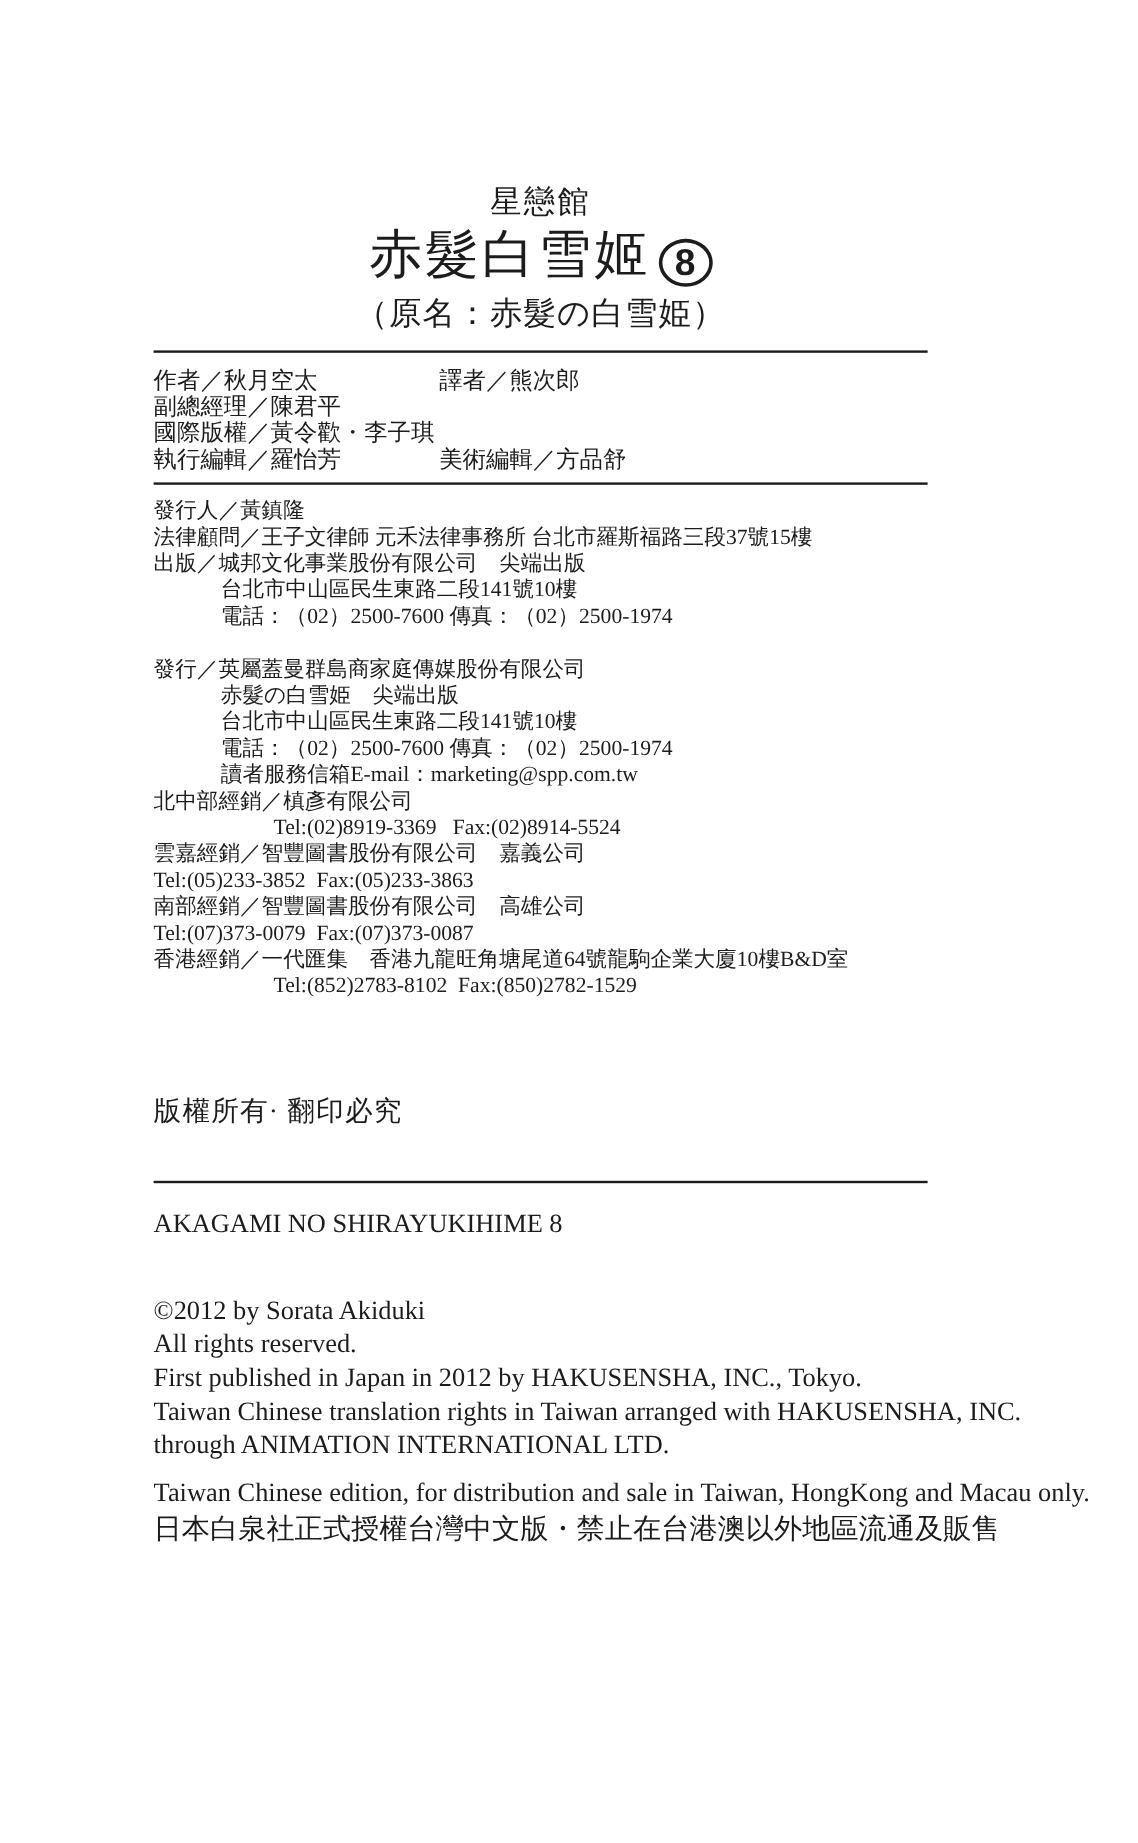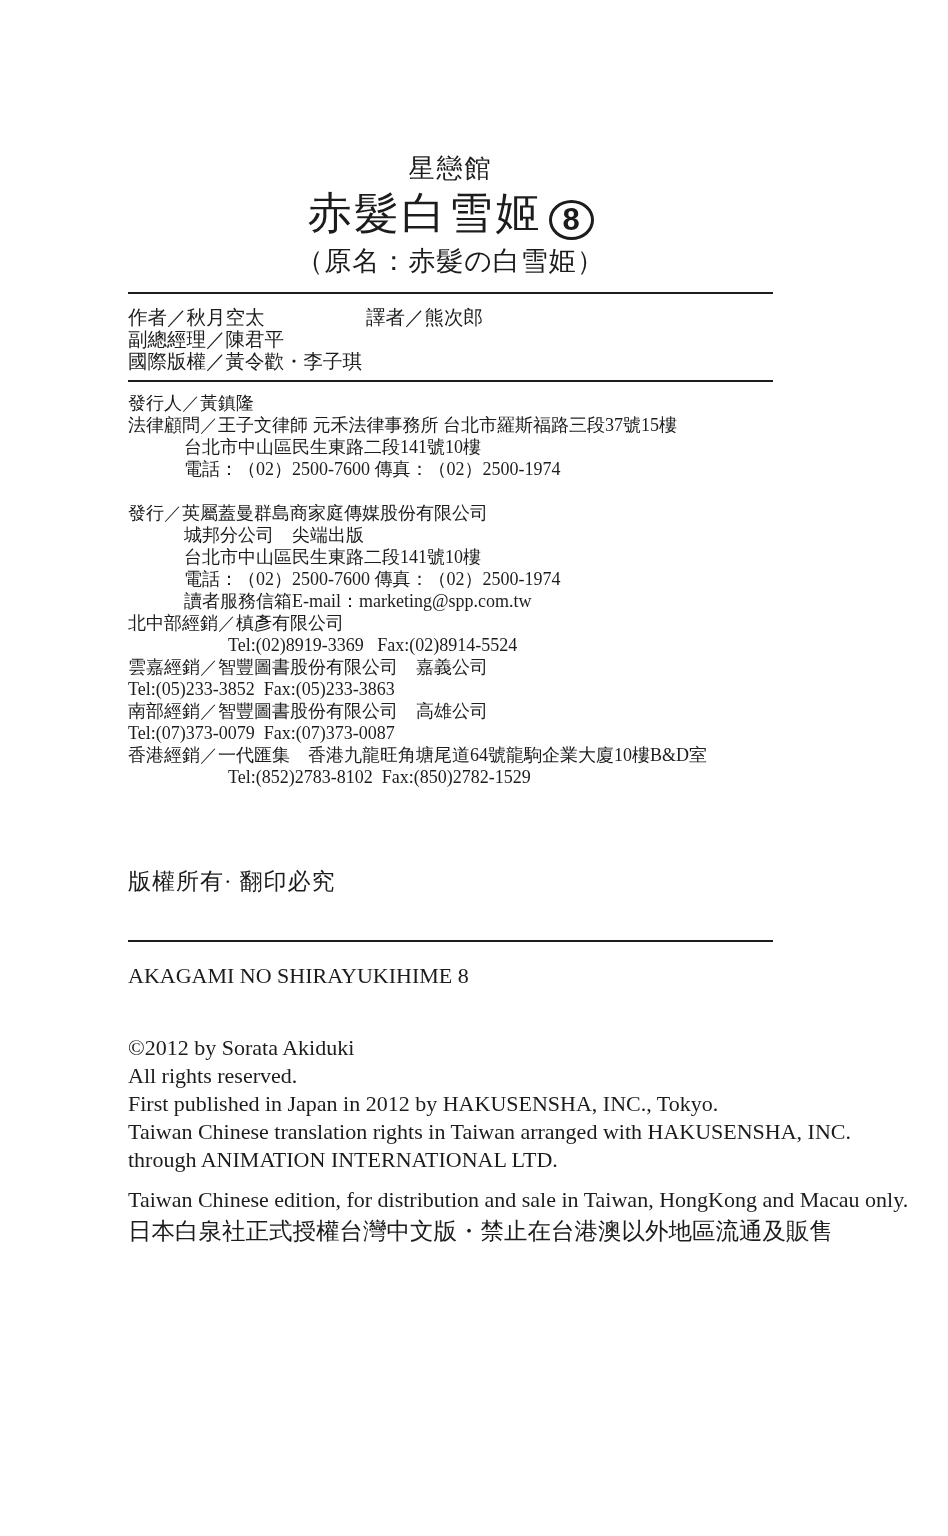"執行編輯／羅怡芳" div.credits-row { html: none -> <div> <span>執行編輯／羅怡芳</span> <span>美術編輯／方品舒</span> </div> }
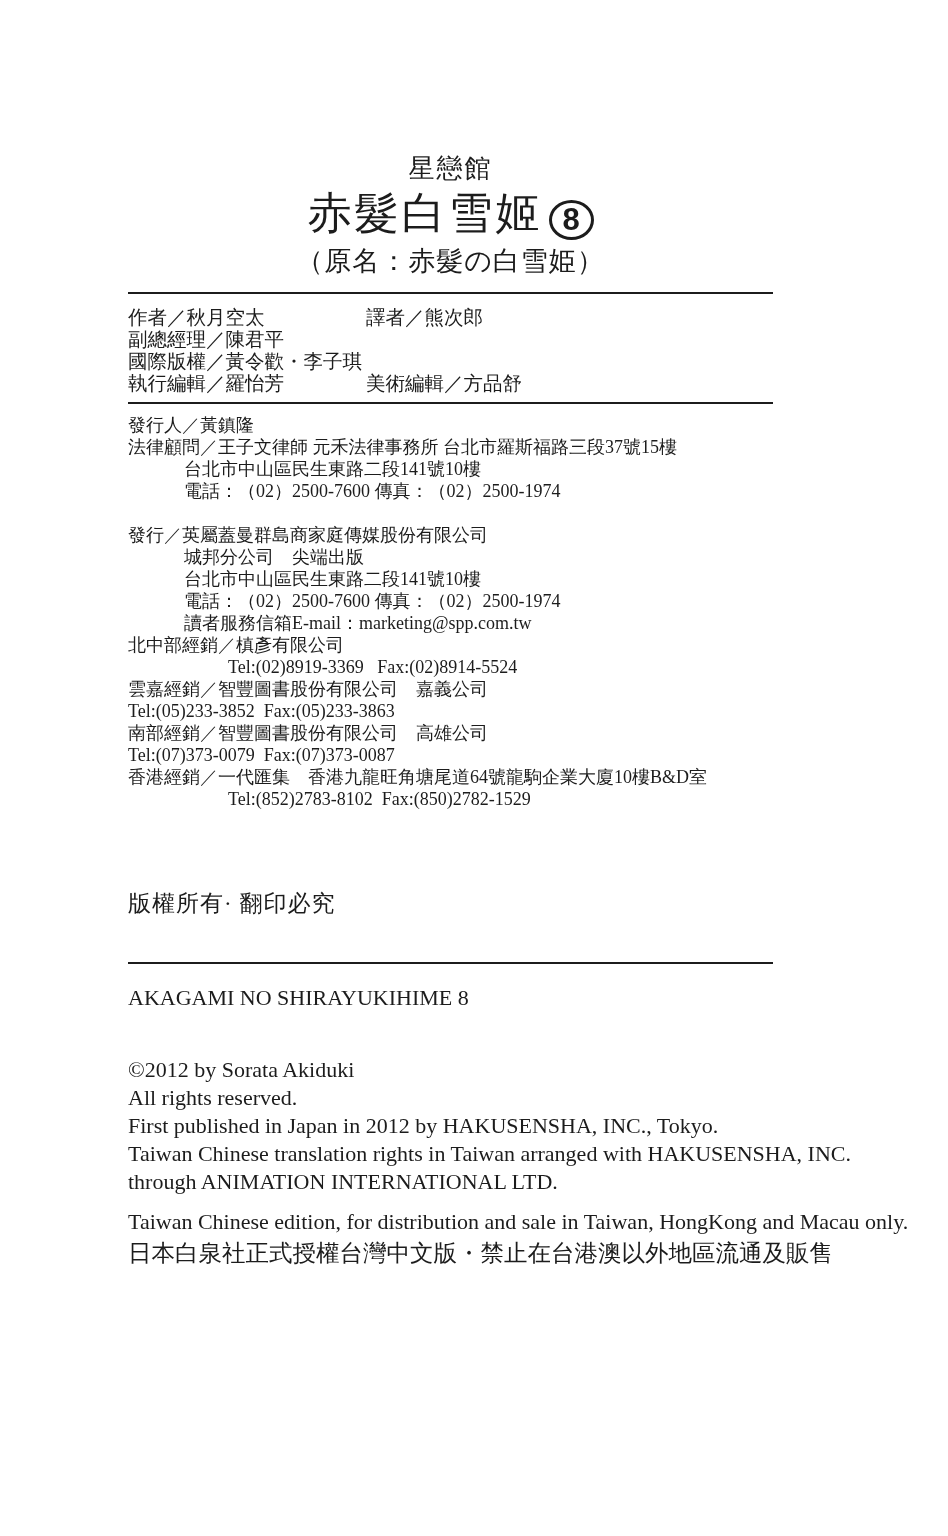"出版／城邦文化事業股份有限公司 尖端出版" div.pub-line { html: none -> <div>出版／城邦文化事業股份有限公司 尖端出版</div> }
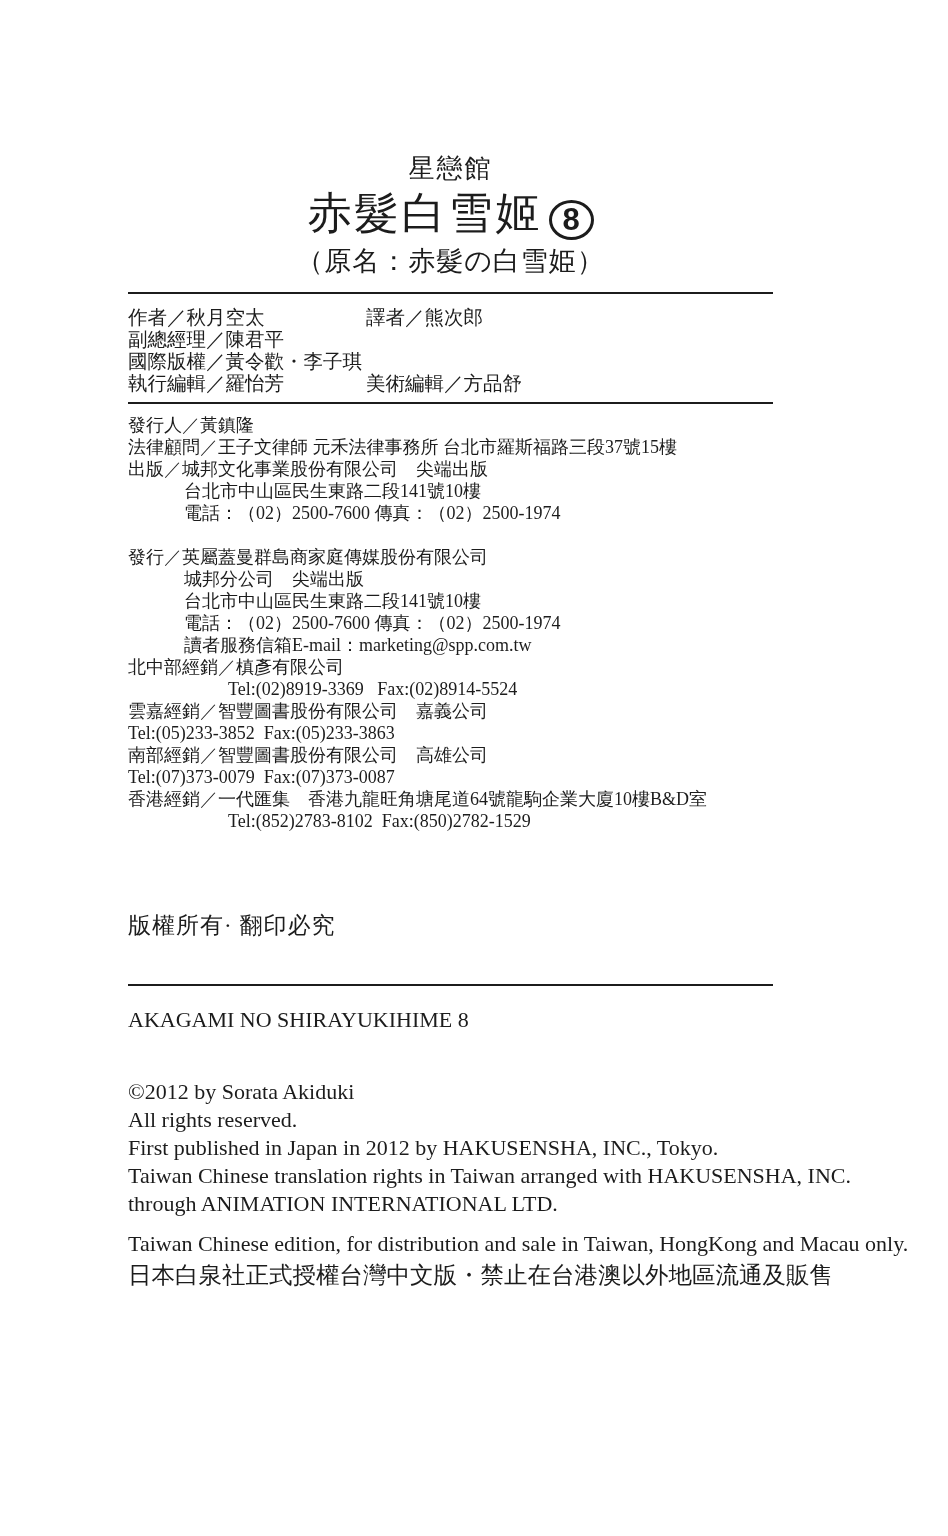"城邦分公司 尖端出版" div.pub-line { text: 城邦分公司 -> 赤髮の白雪姫 }
